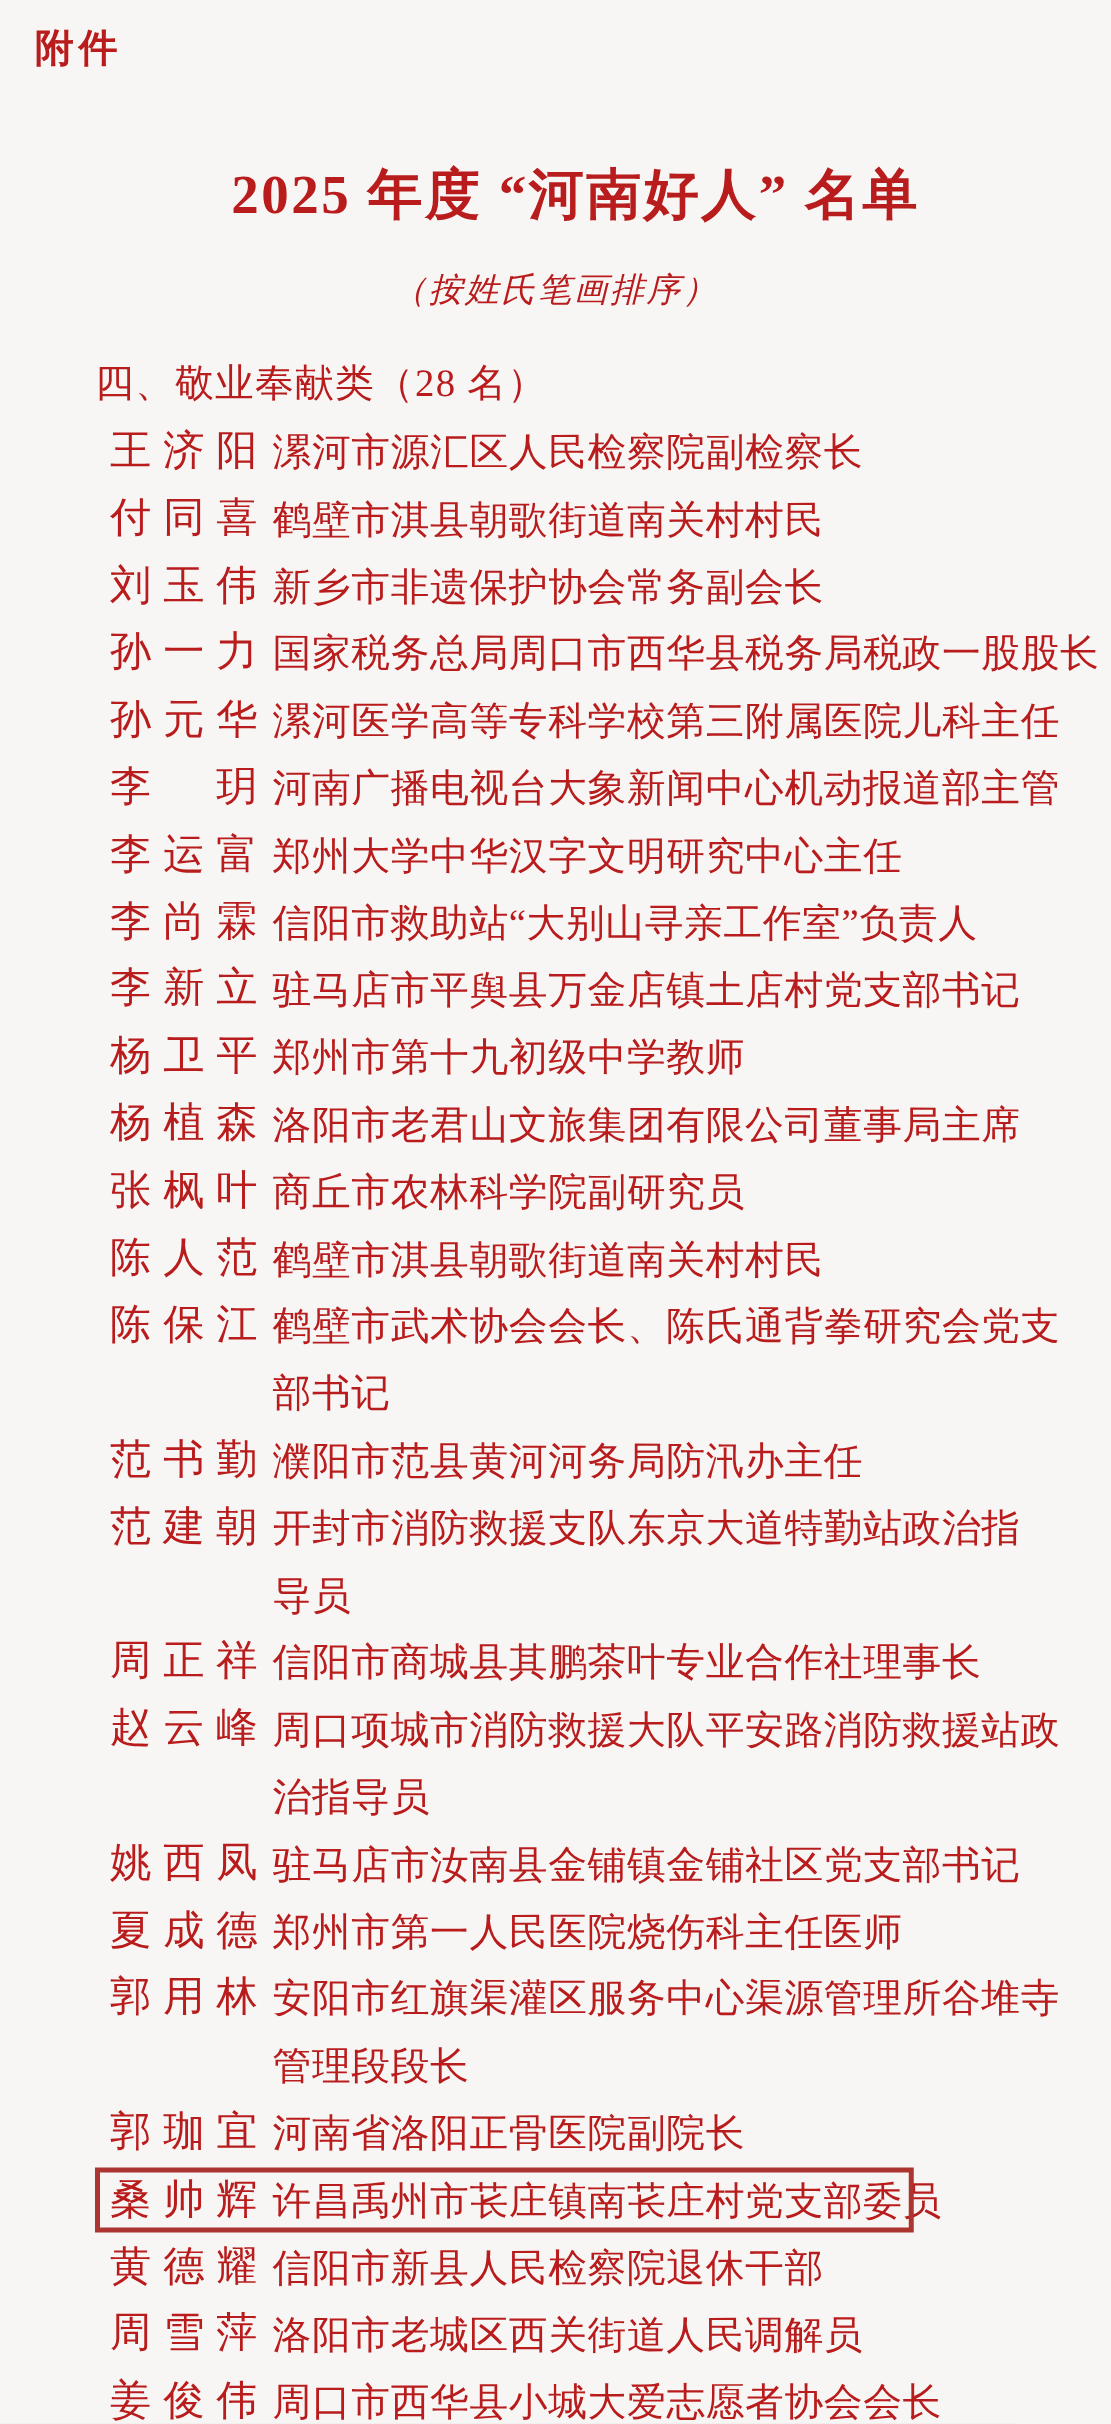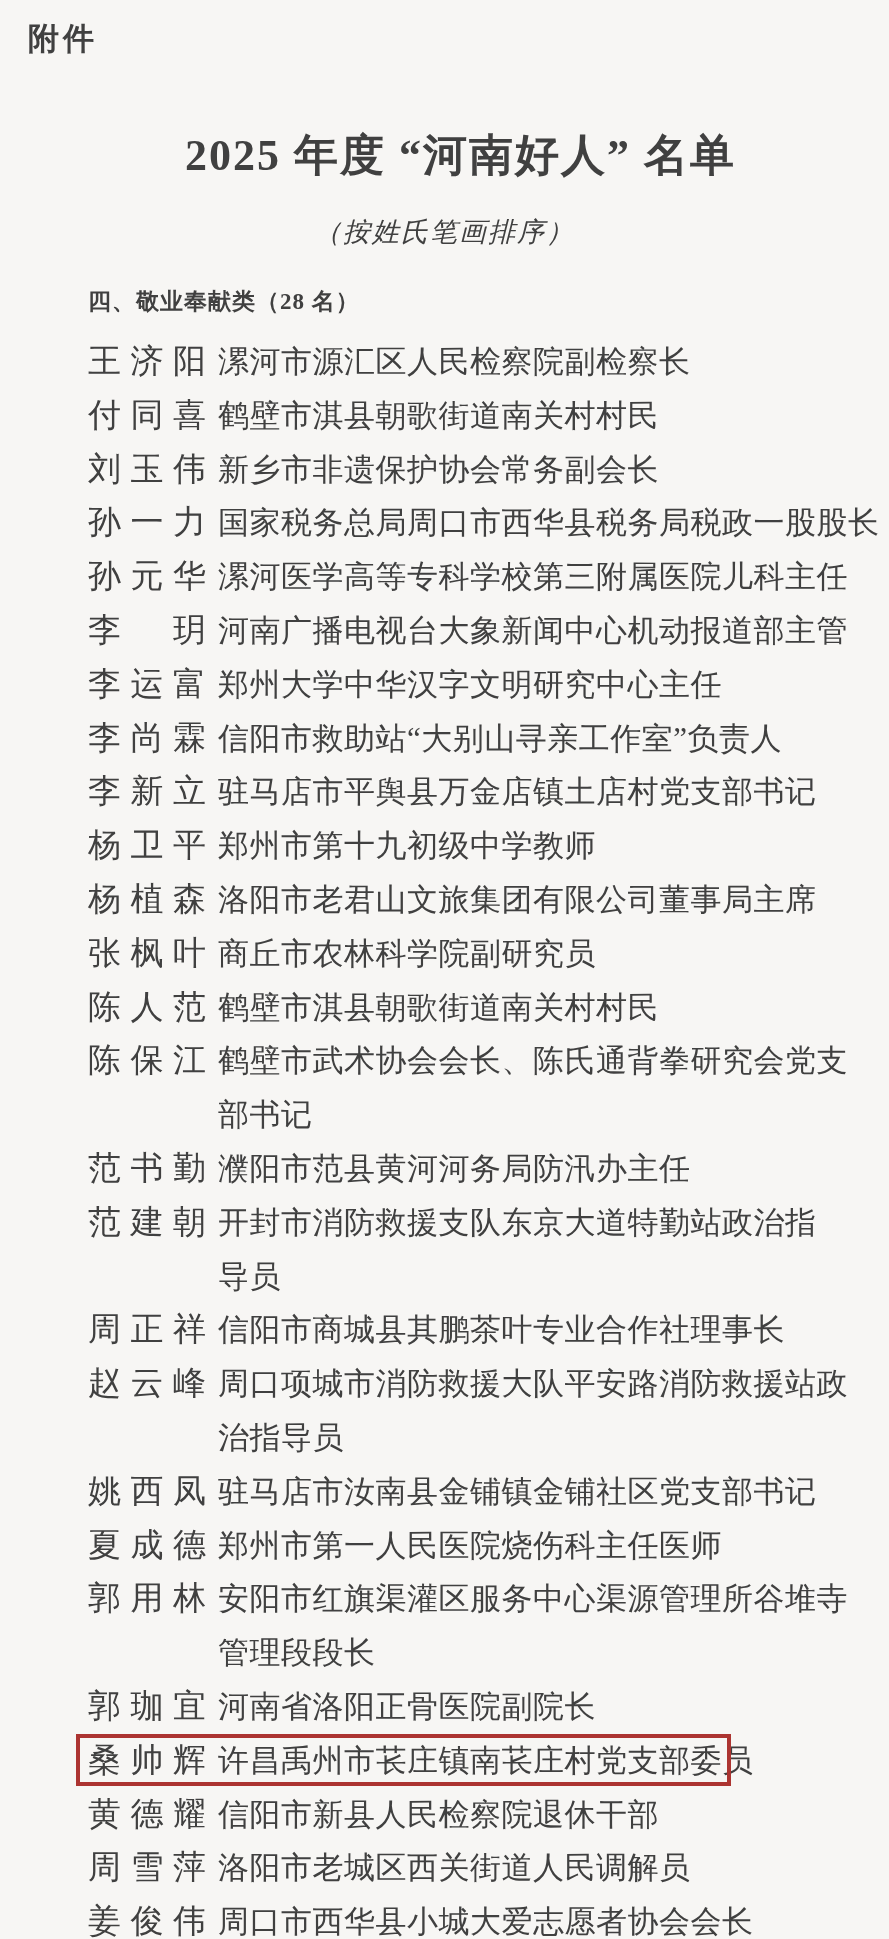"附件" .page { color: #404040 -> #b91c1c }
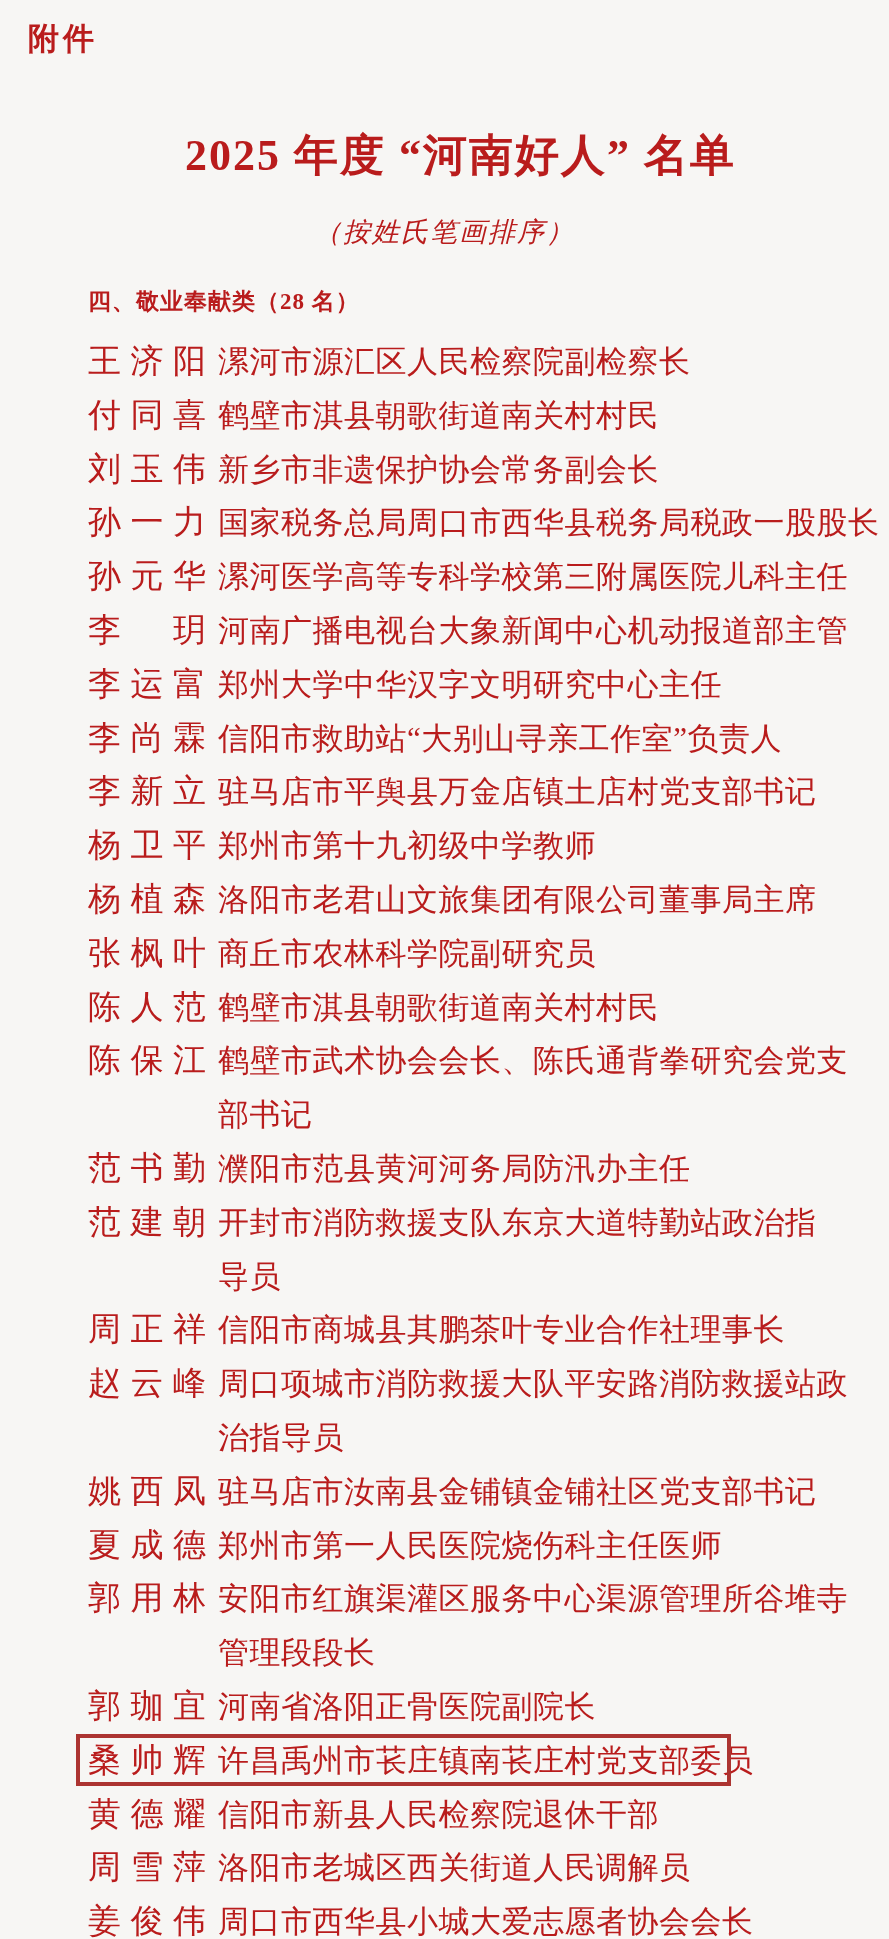"四、敬业奉献类（28 名）" .section-heading { font-size: 23px -> 31px; font-weight: bold -> normal; left: 88px -> 76px }
